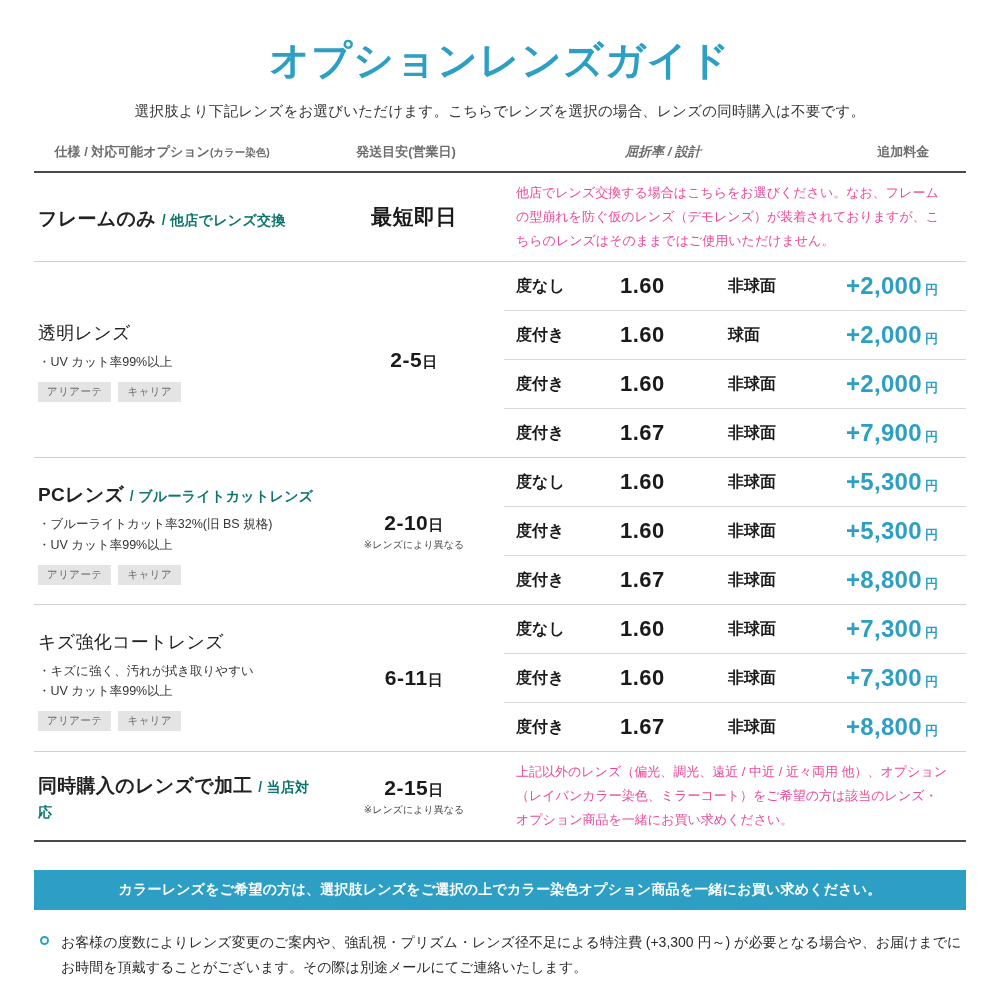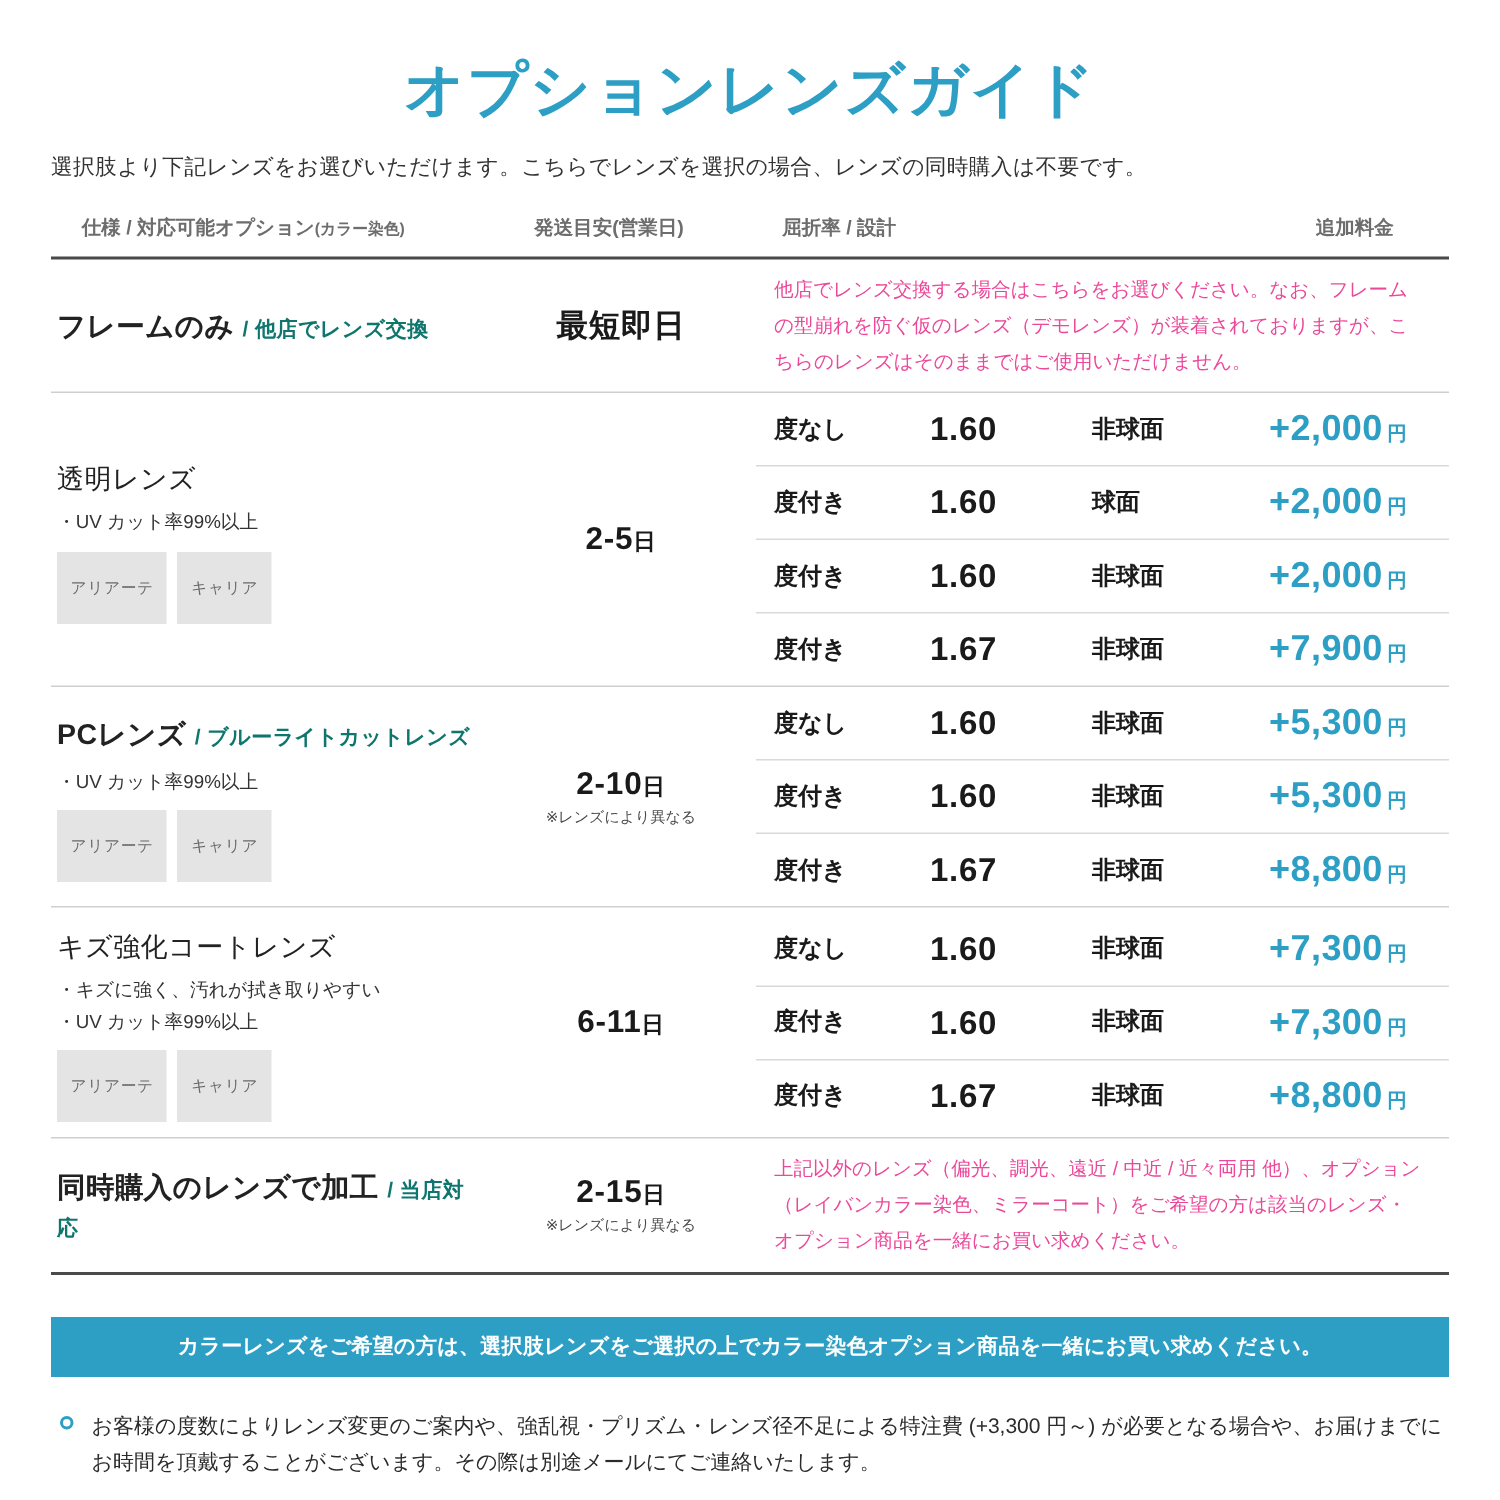"選択肢より下記レンズをお選びいただけます。こちらでレンズを選択の場合、レンズの同" .subtitle { text-align: none -> center }
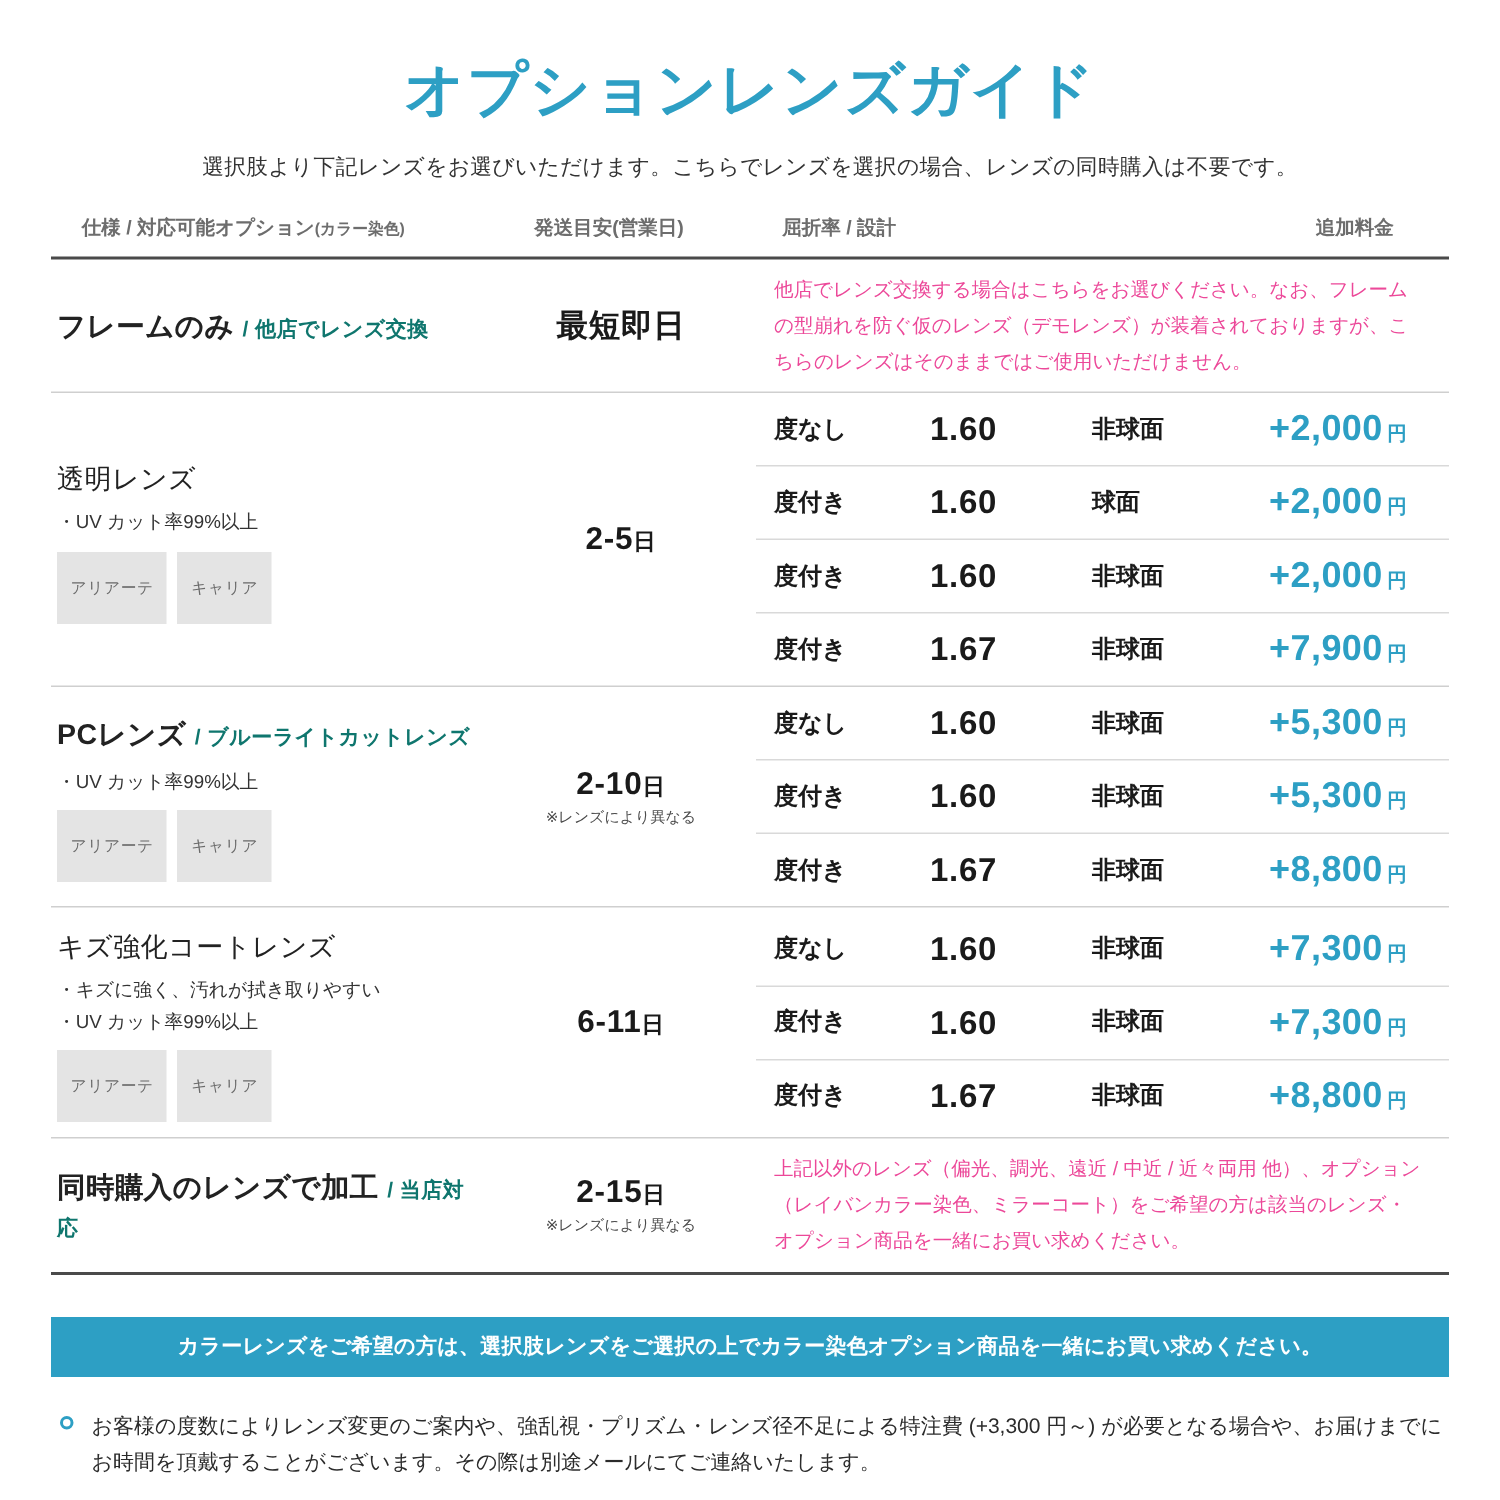"屈折率 / 設計" .ch-index { font-style: none -> italic; text-align: left -> center }
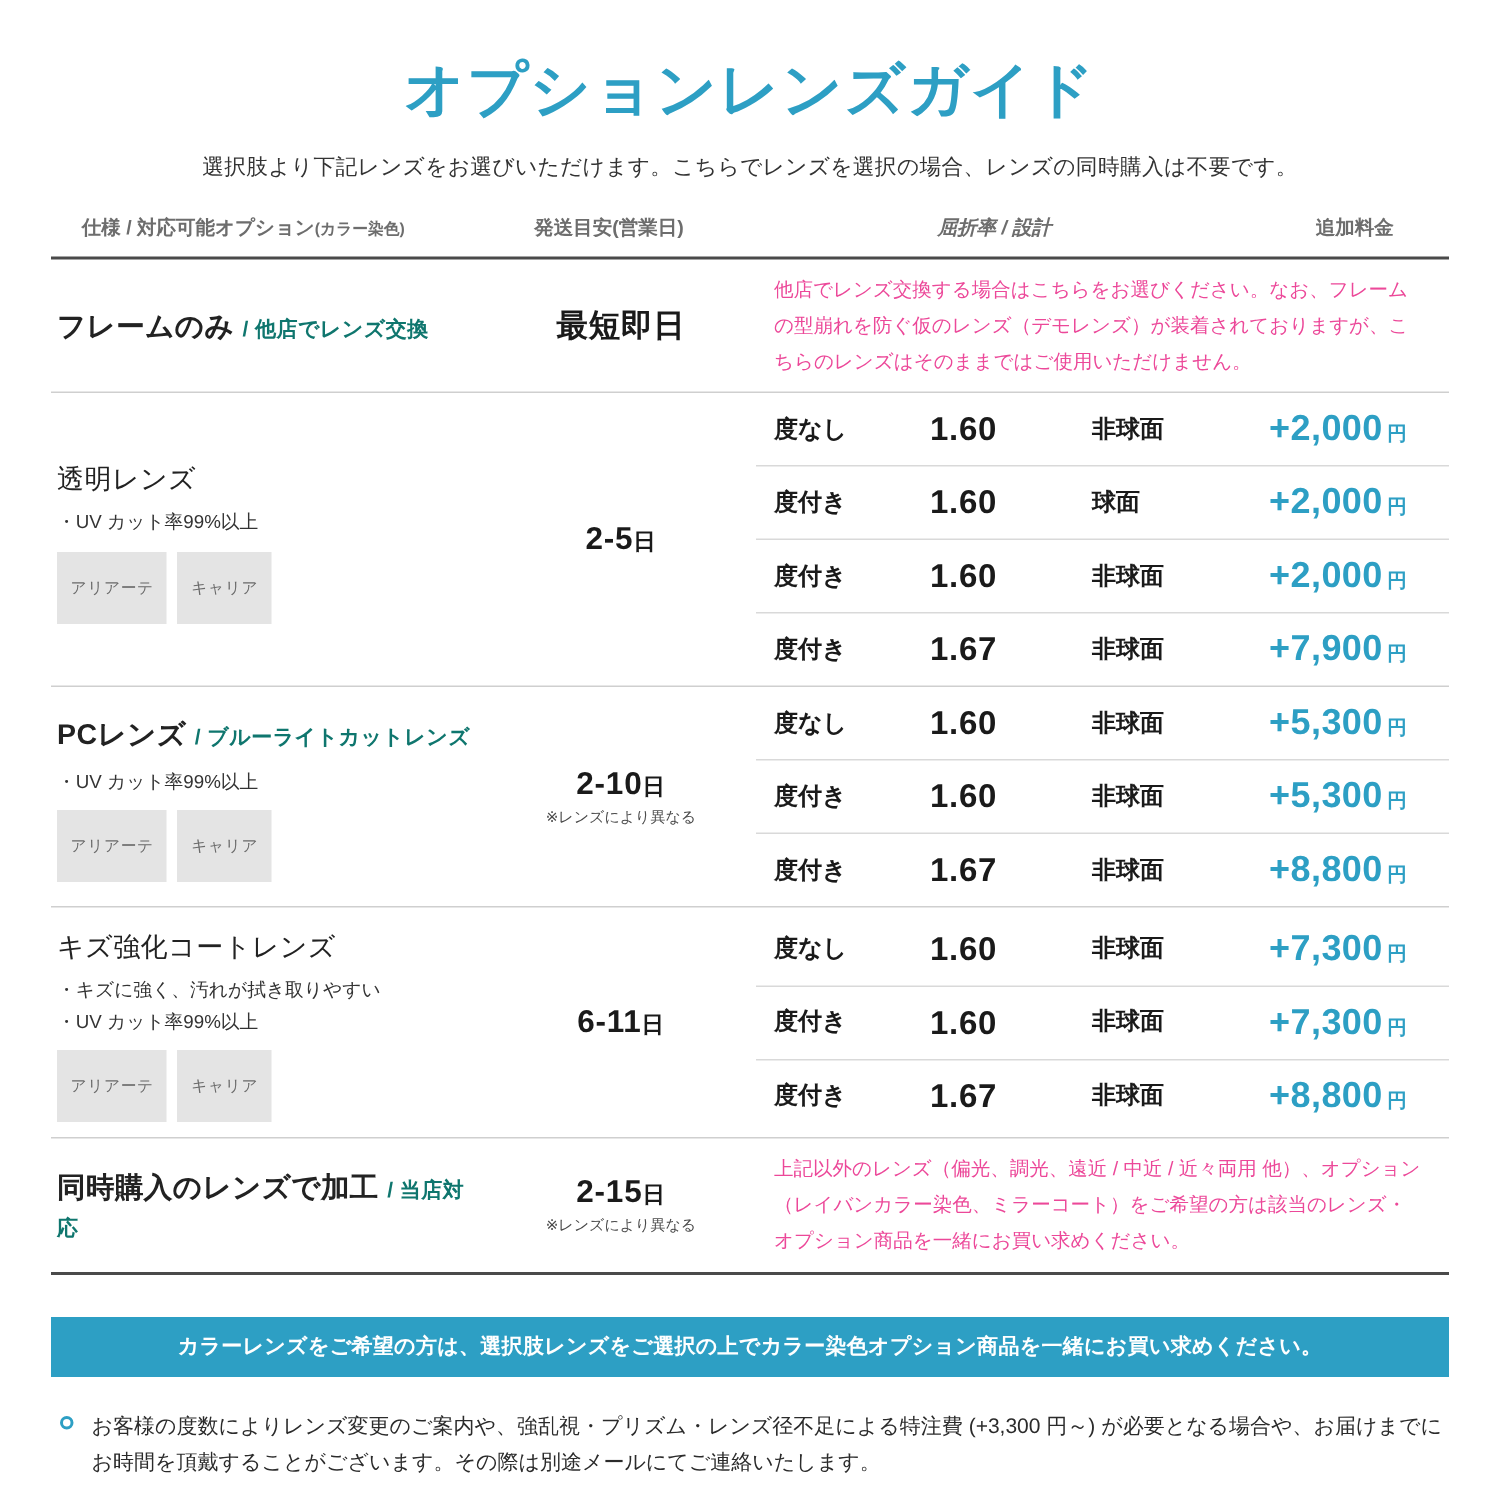"アリアーテ" .tag { padding: 17px 9px -> 3px 9px }
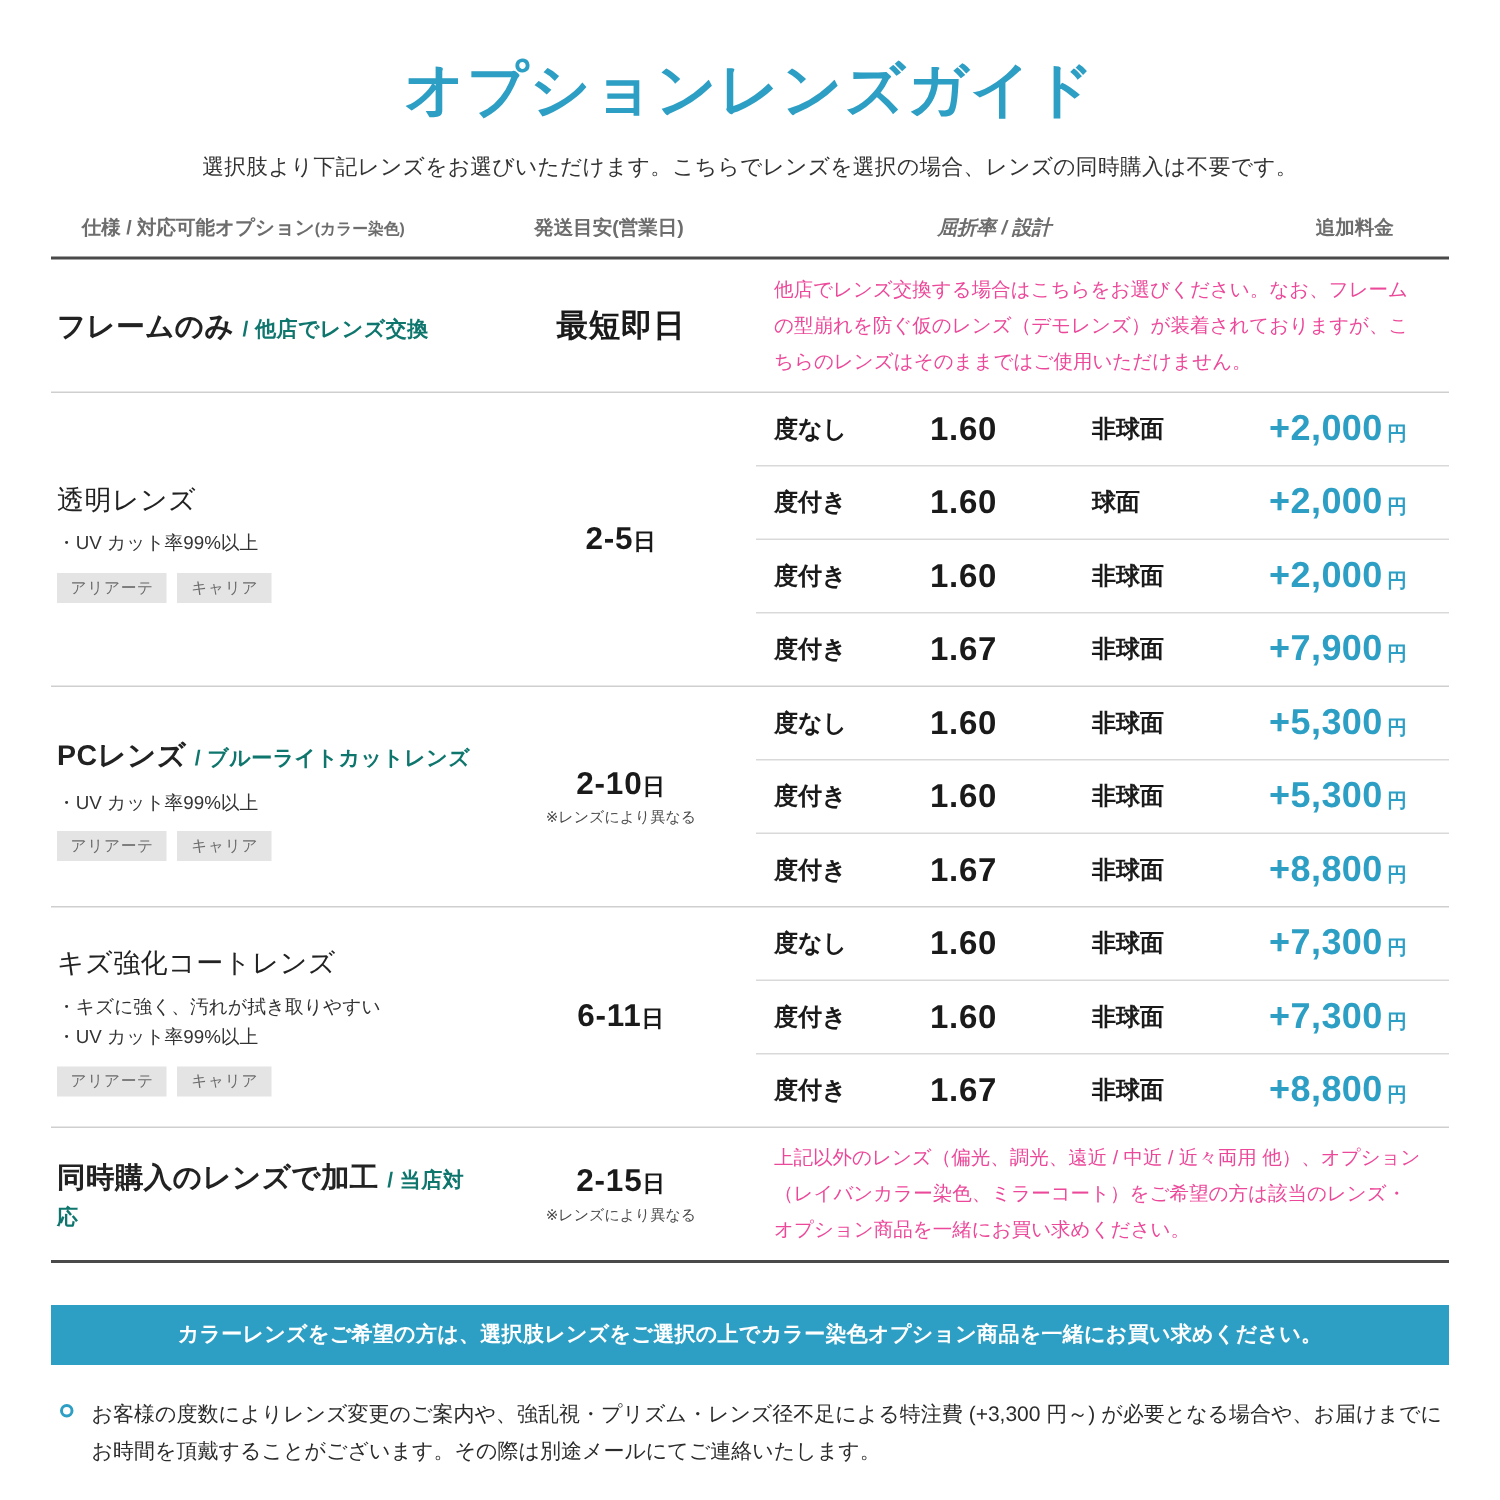"・ブルーライトカット率32%(旧 BS 規格)" div { html: none -> <div>・ブルーライトカット率32%(旧 BS 規格)</div> }
